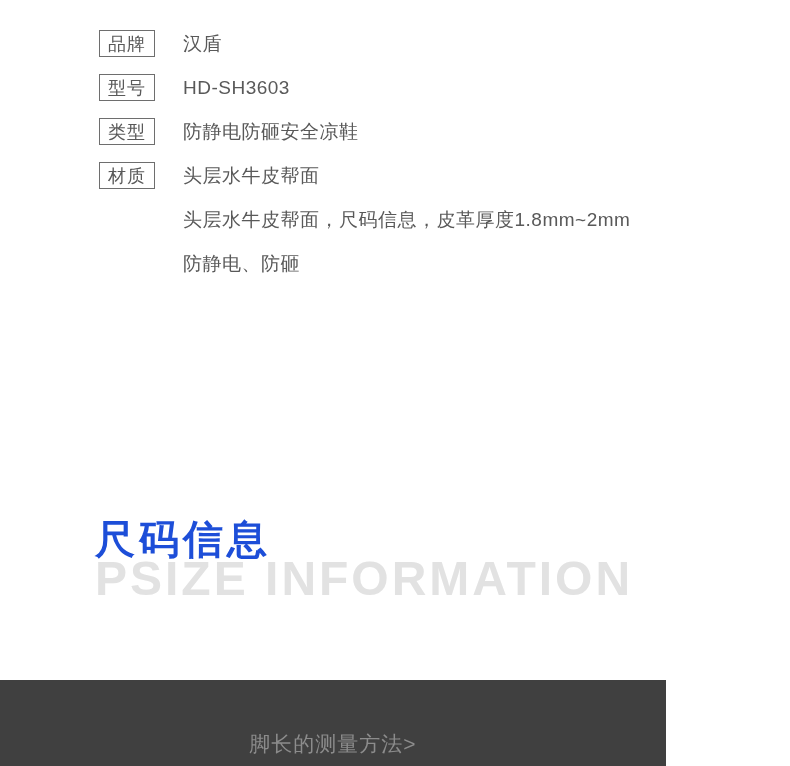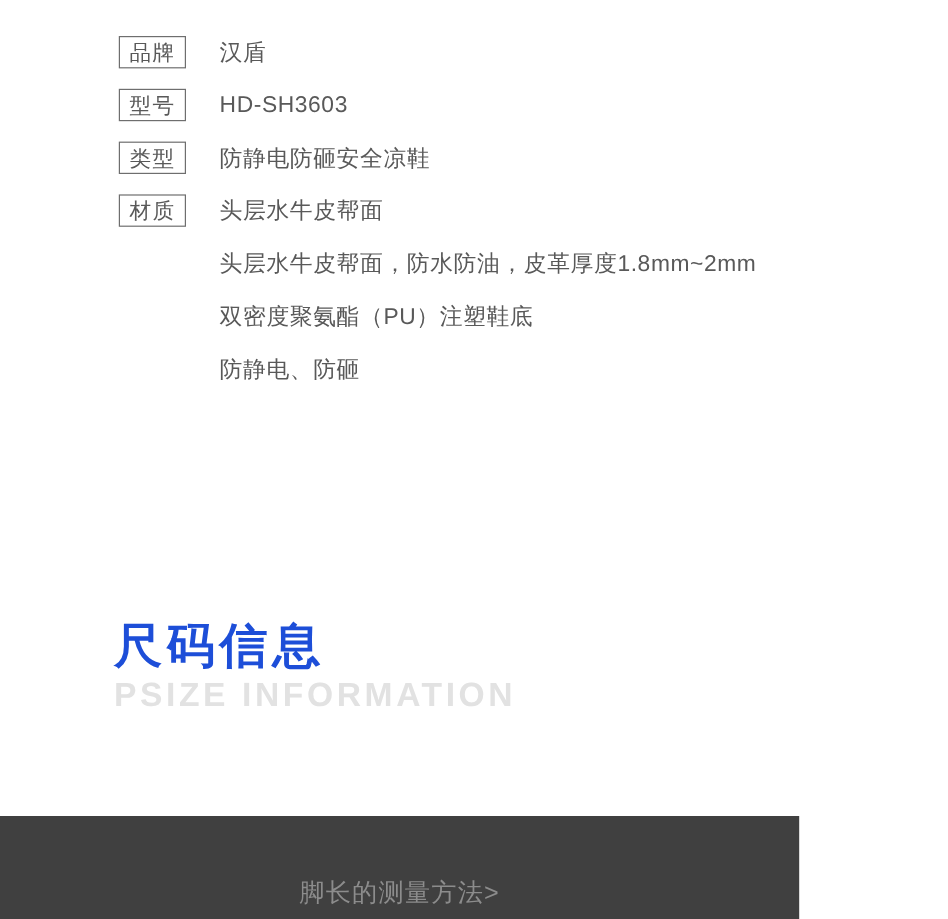"头层水牛皮帮面，防水防油，皮革厚度1.8mm~2mm" span.spec-value { text: 防水防油 -> 尺码信息 }
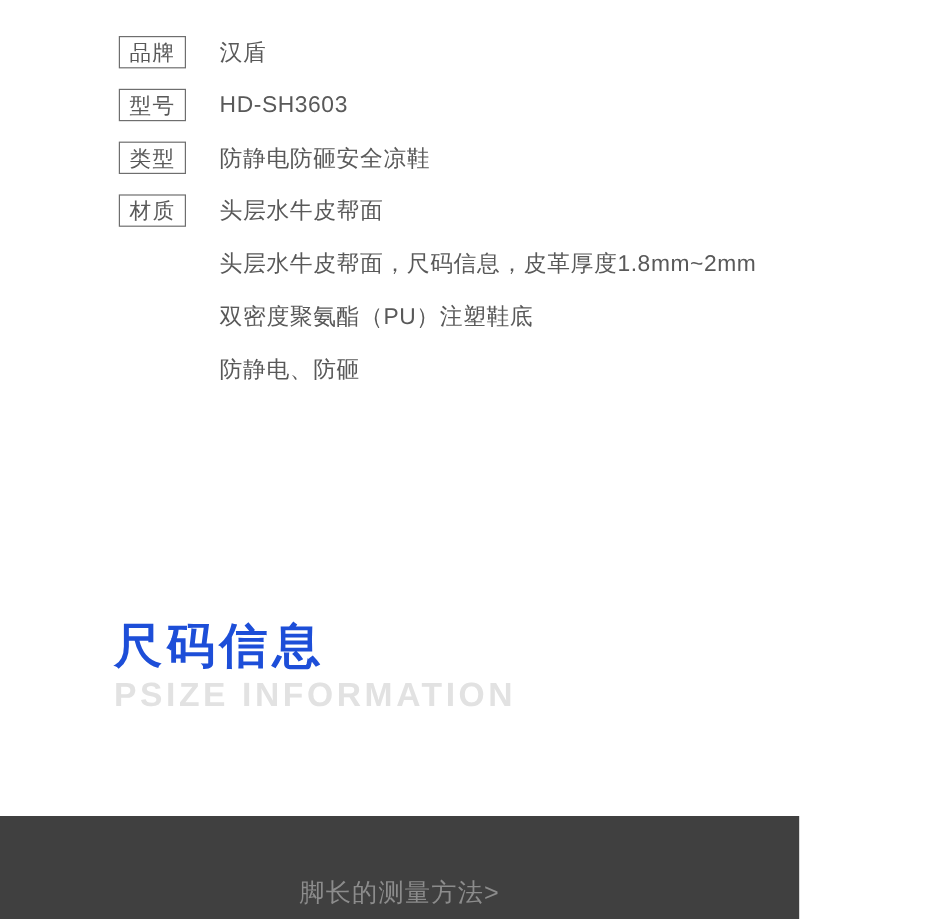"双密度聚氨酯（PU）注塑鞋底" div.spec-row { html: <div> <span></span> <span>双密度聚氨酯（PU）注塑鞋底</span> </div> -> none }
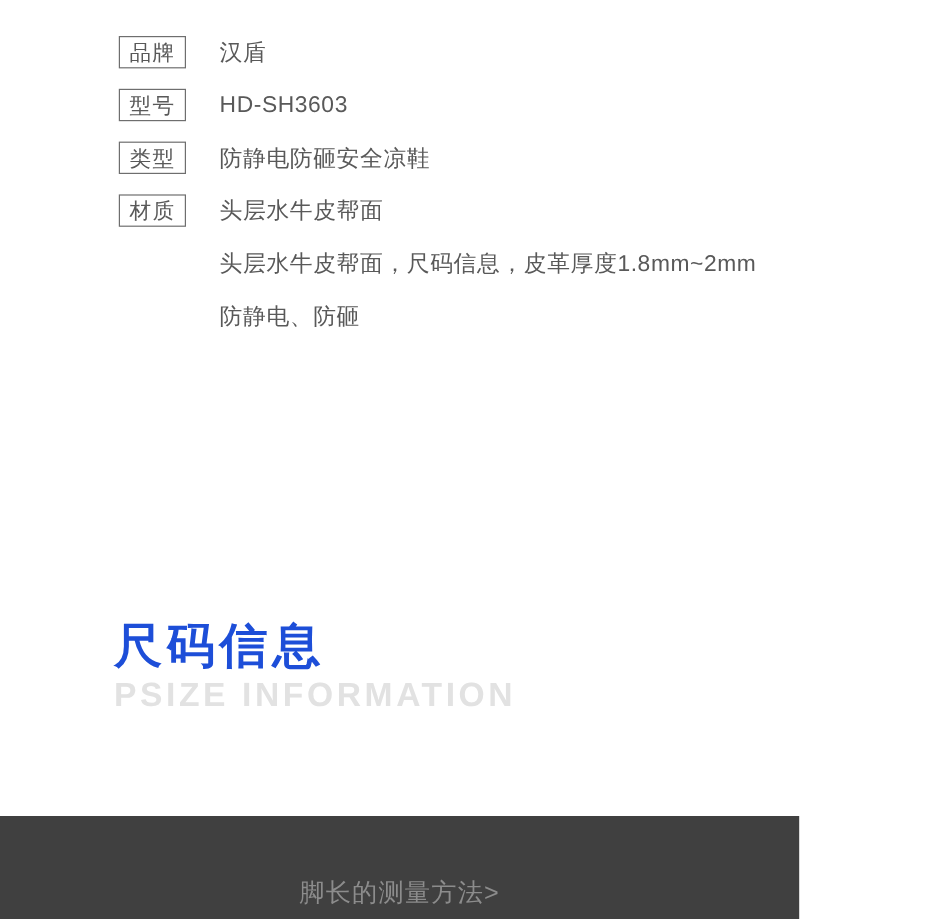"PSIZE INFORMATION" .size-title-en { font-size: 28px -> 48px }
